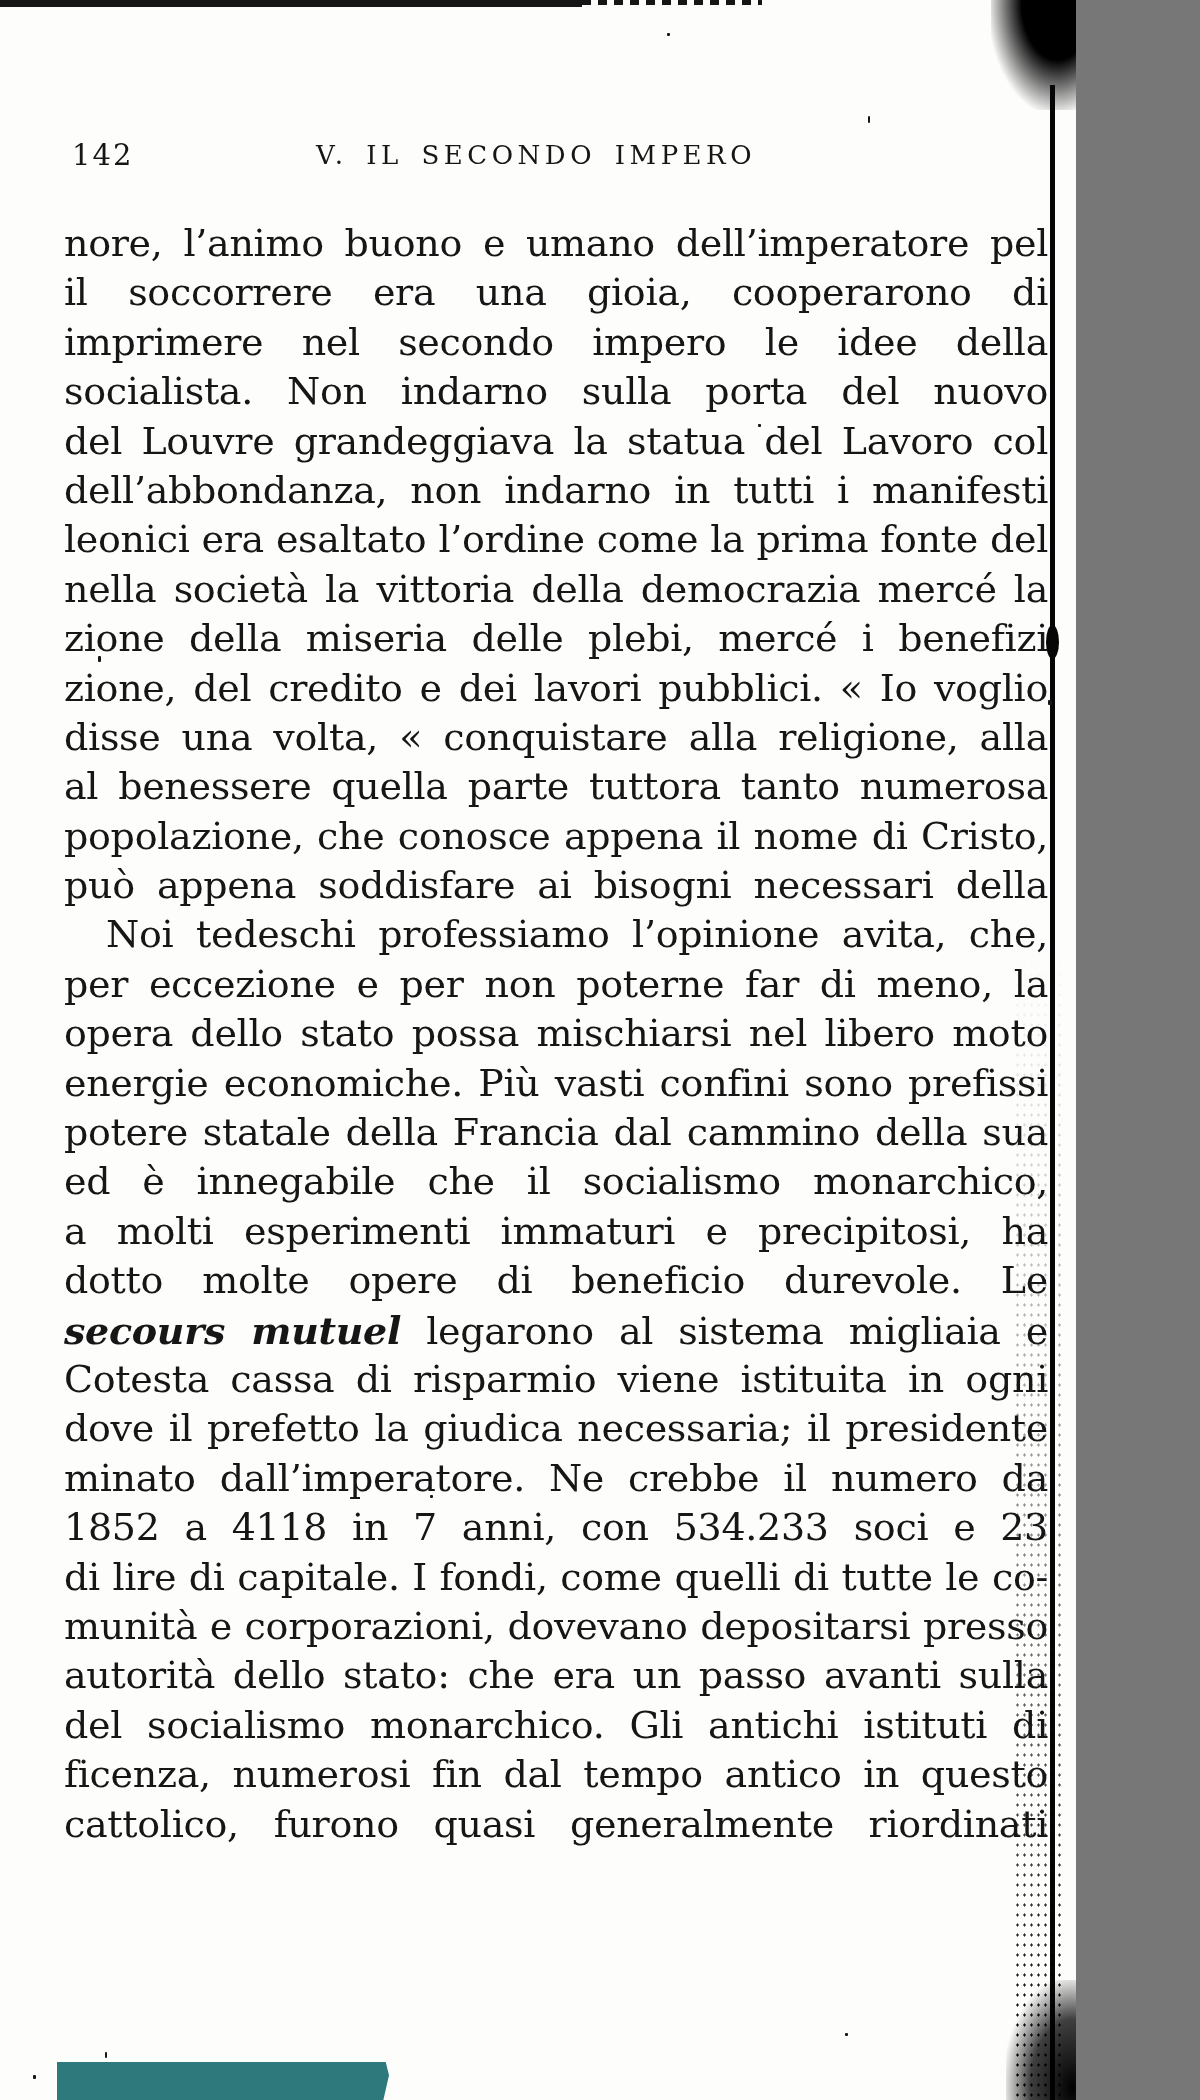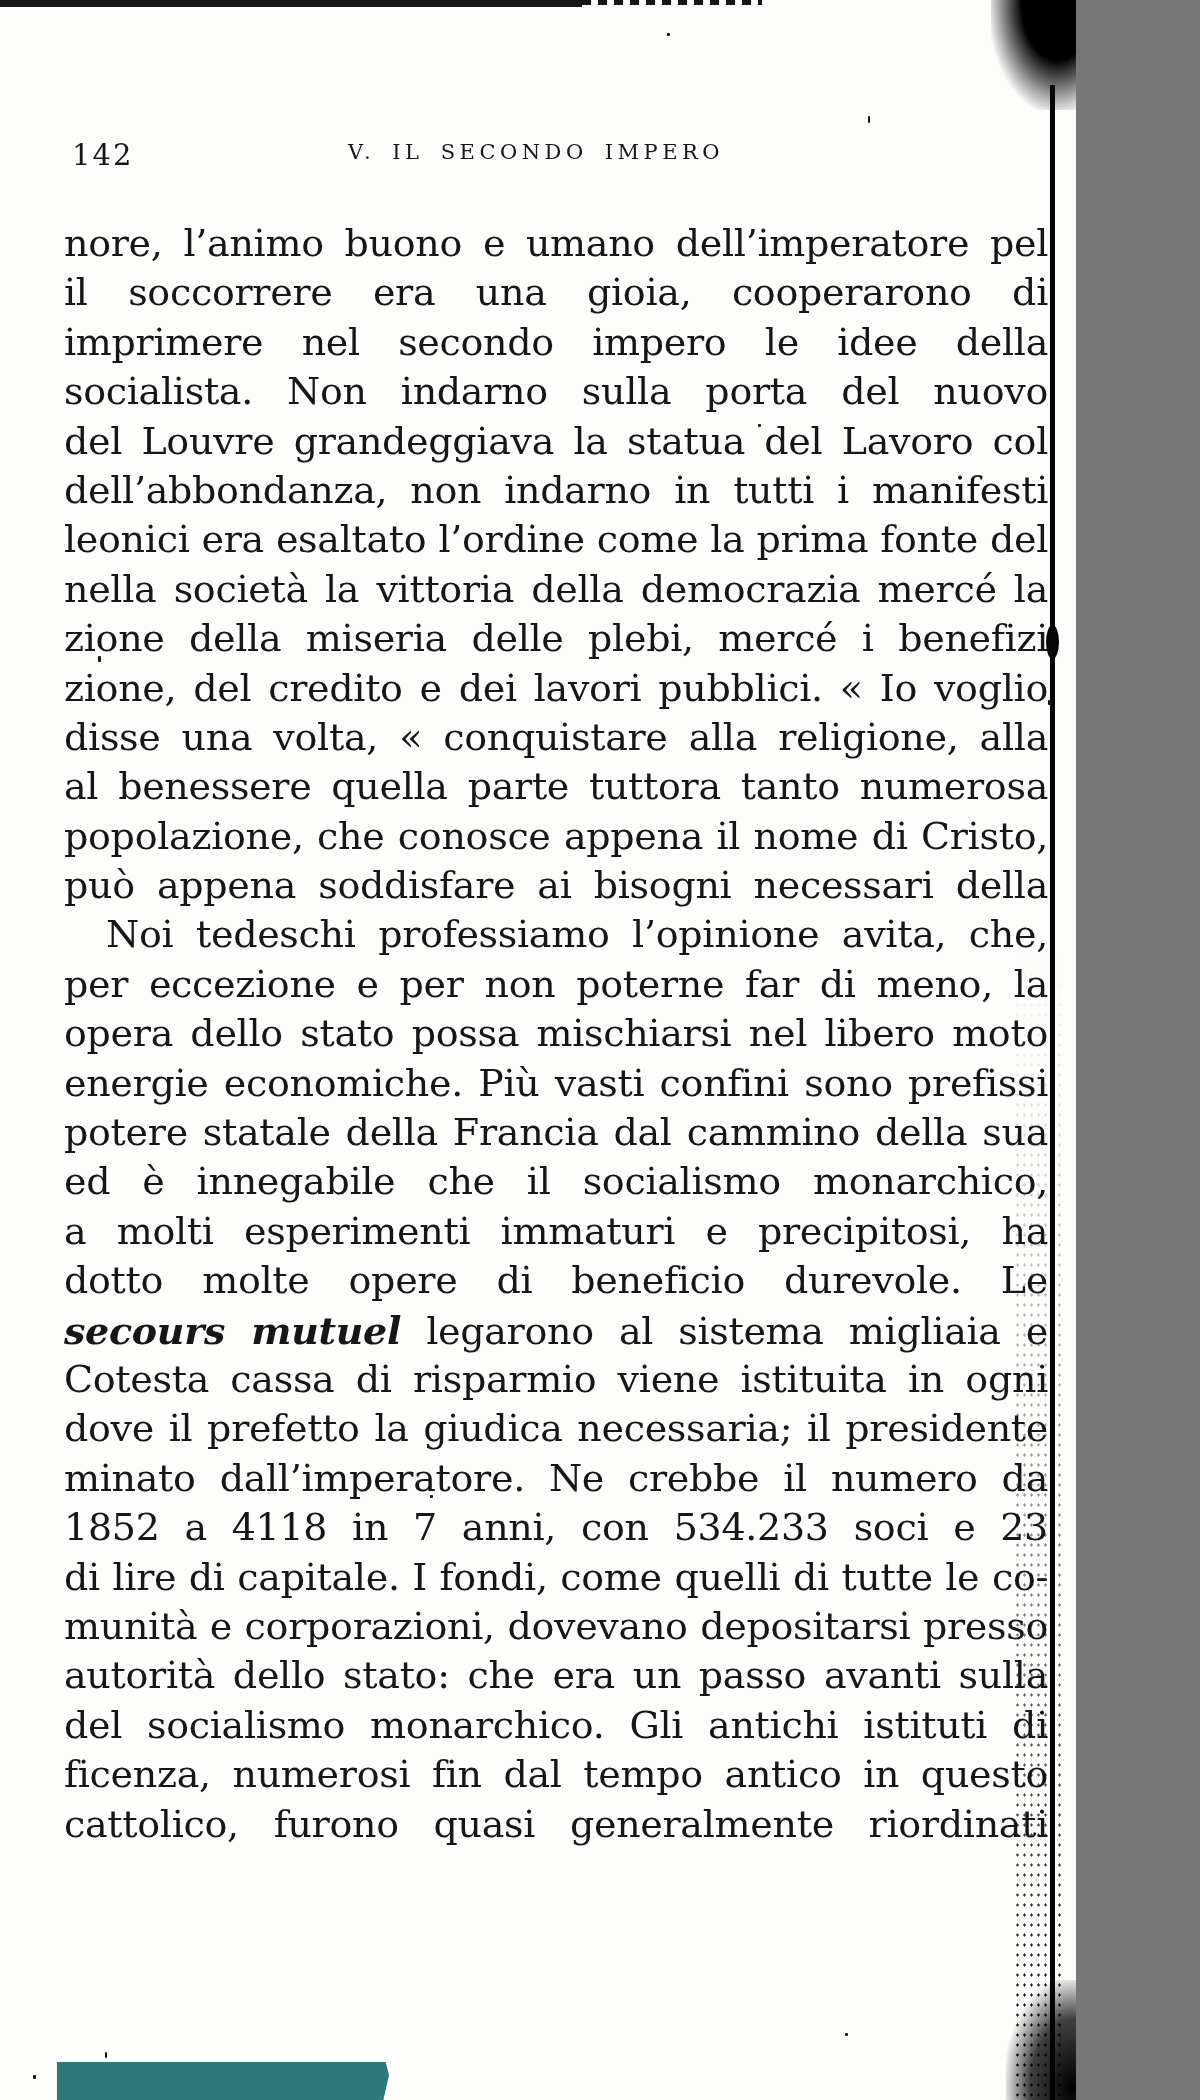"V. IL SECONDO IMPERO" .running-title { font-size: 21px -> 26px }
